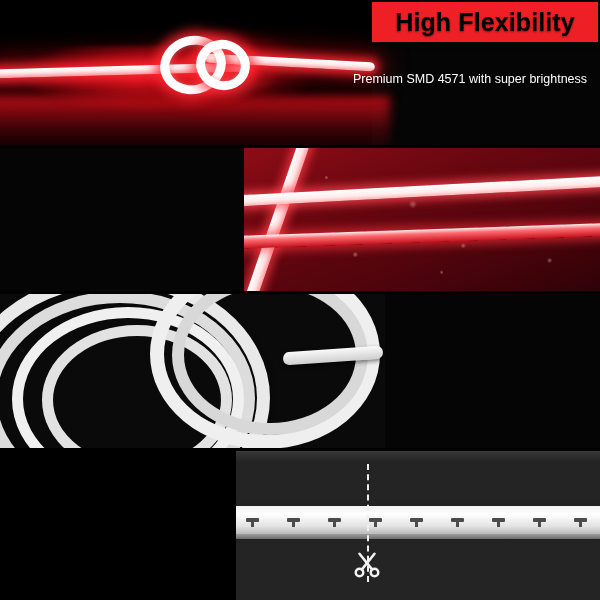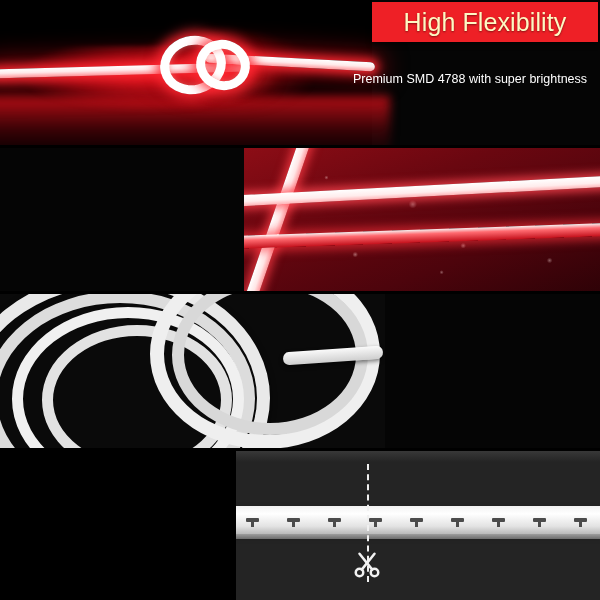"High Flexibility" .banner { color: #fef9c3 -> #000000; font-weight: normal -> bold }
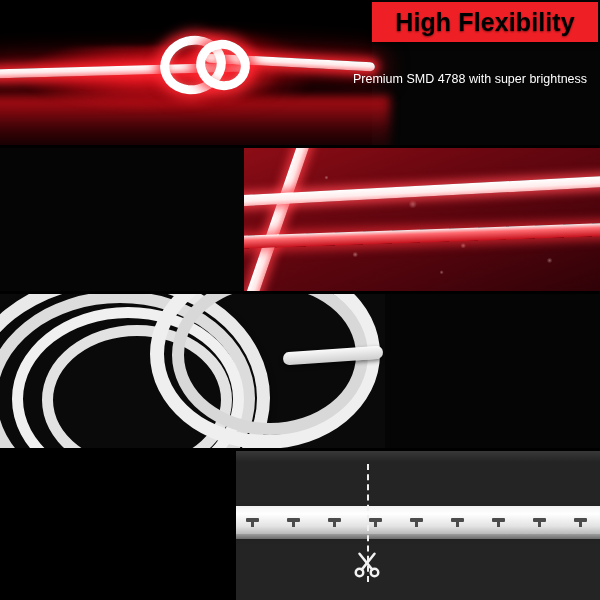"Premium SMD 4788 with super" div { text: 4788 -> 4571 }
